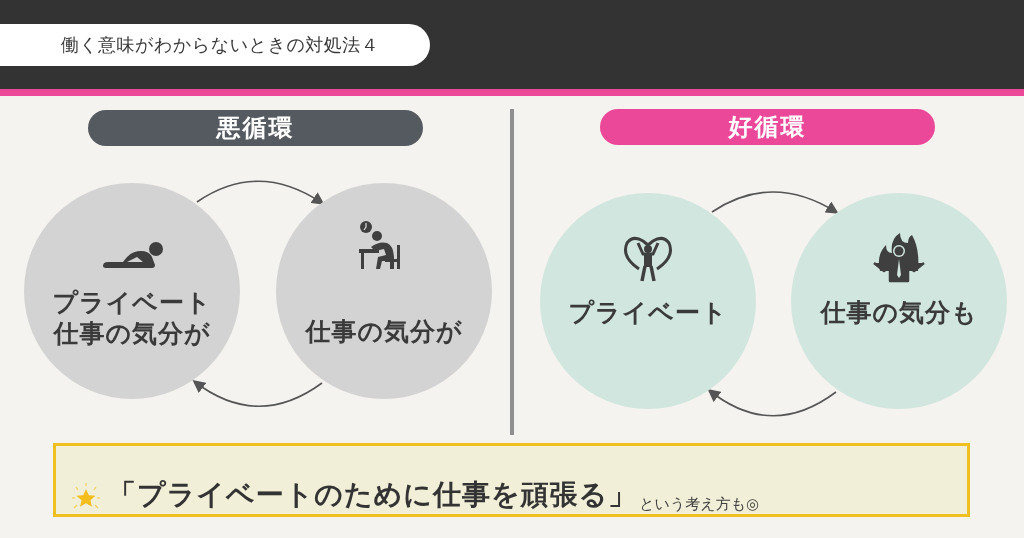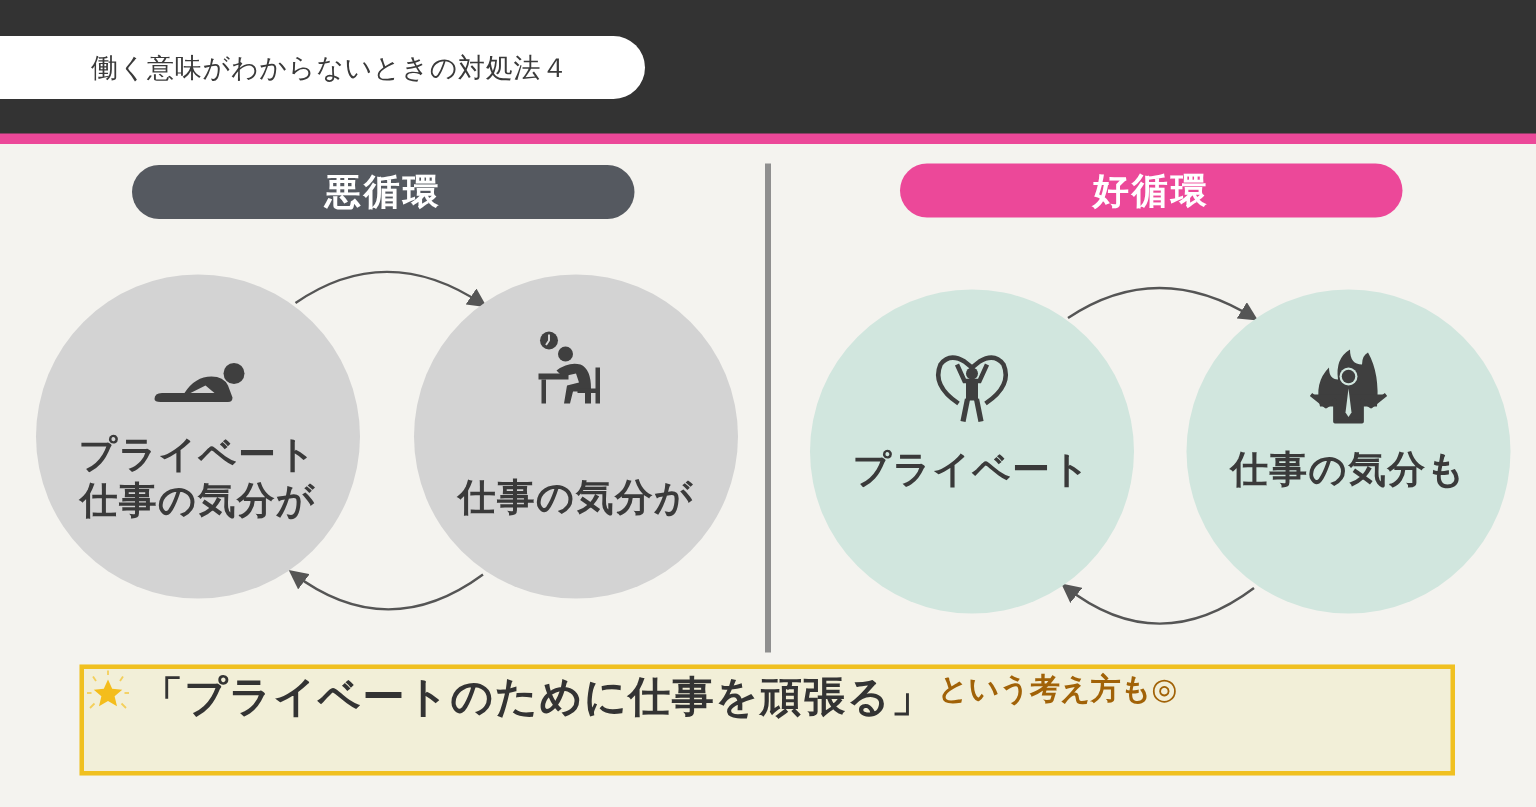"「プライベートのために仕事を頑張る」" .tip-box { align-items: flex-start -> flex-end; padding-left: none -> 14px }
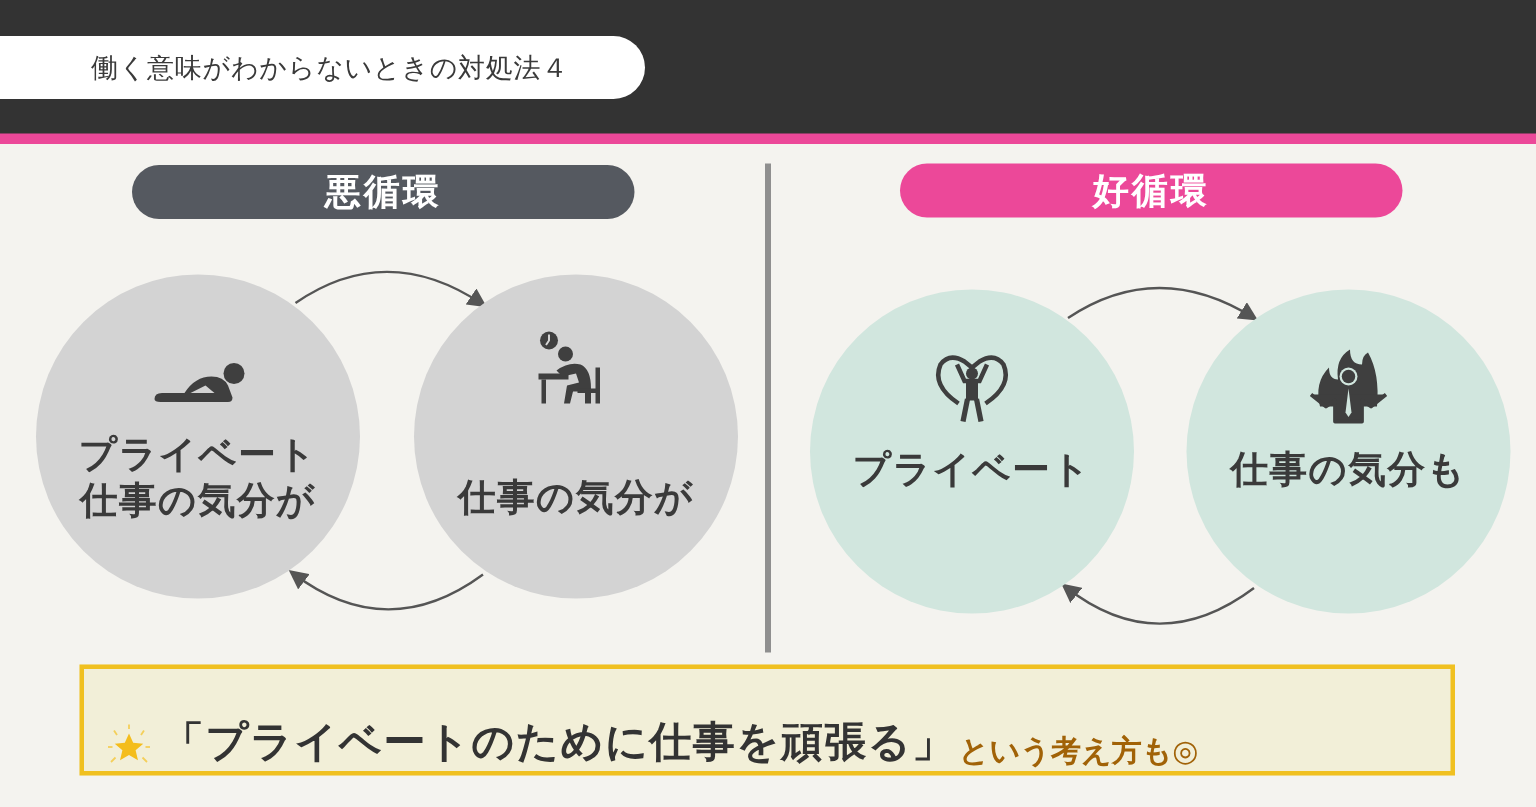"という考え方も◎" .tip-sub { color: #a16207 -> #404040; font-size: 20px -> 15px; font-weight: bold -> normal }
